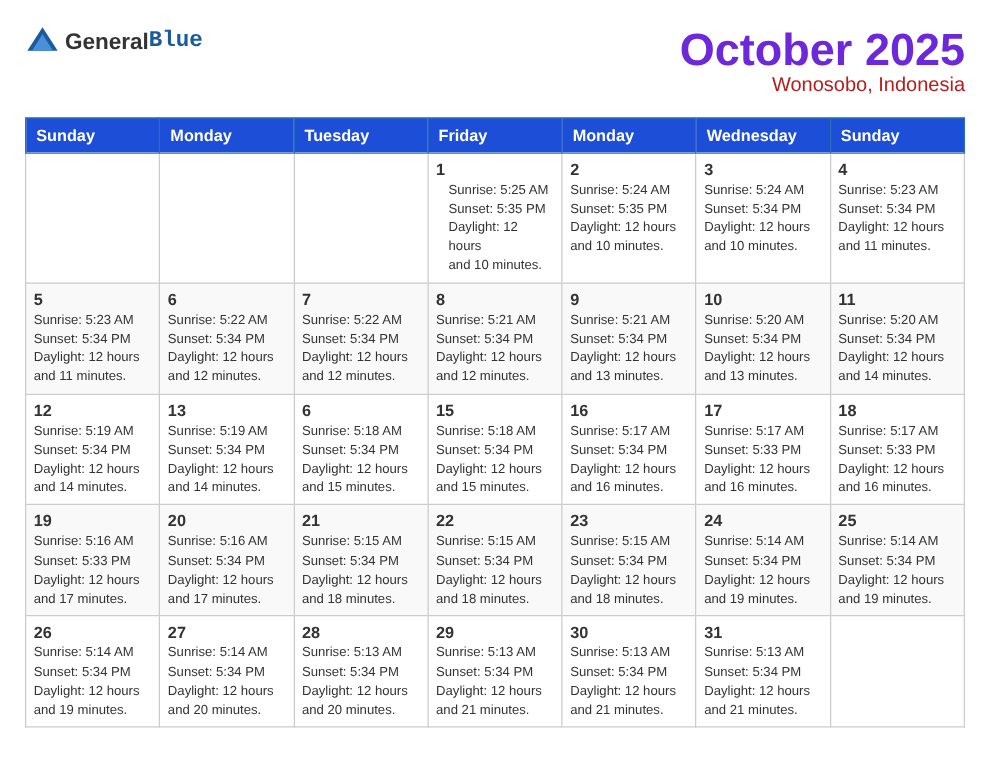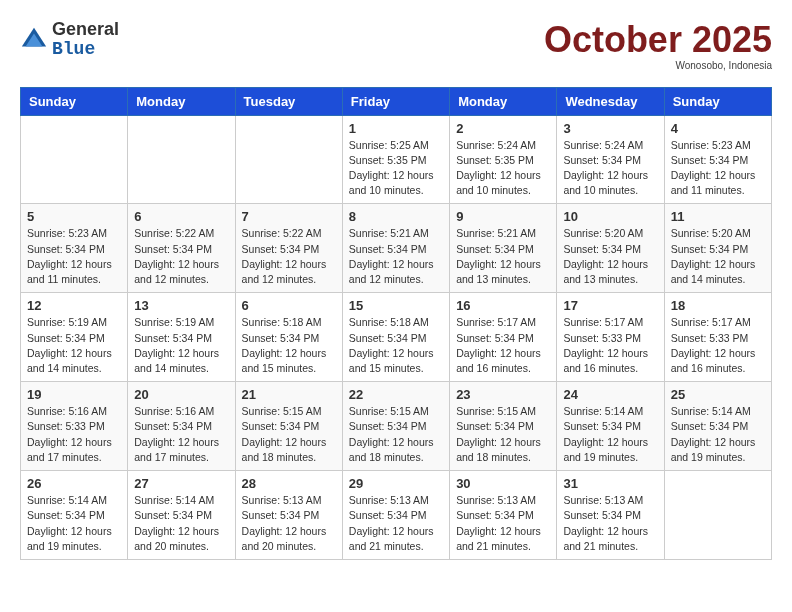"General" .logo-text { flex-direction: column -> none }
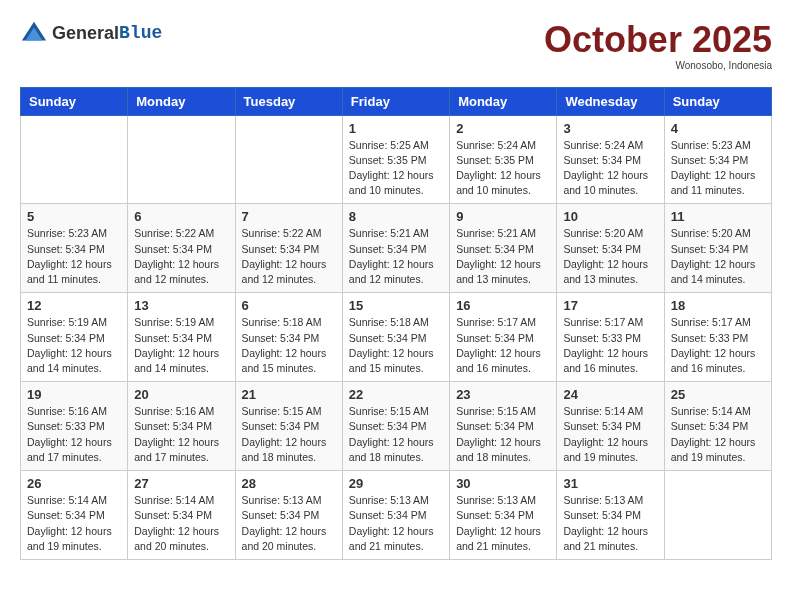"October 2025" .month-title { color: #7f1d1d -> #6d28d9 }
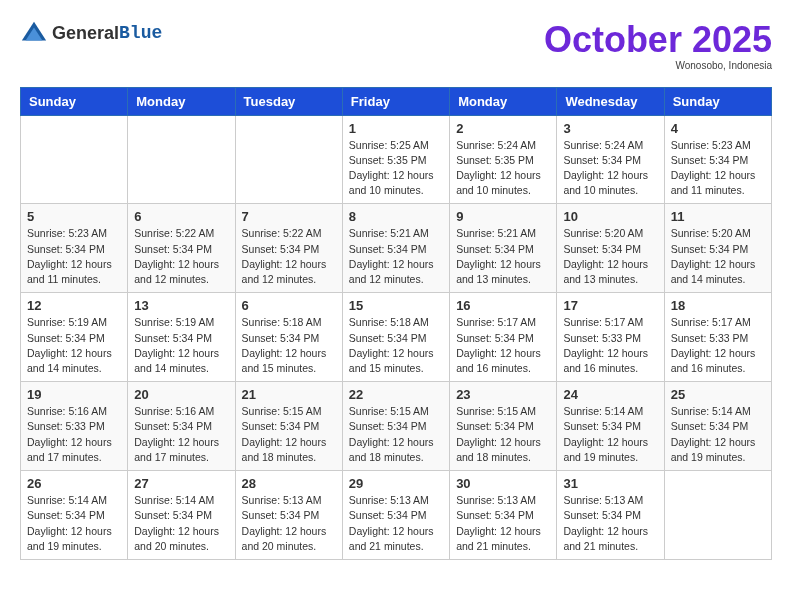"Wonosobo, Indonesia" .location { color: #404040 -> #b91c1c; font-size: 10px -> 16px }
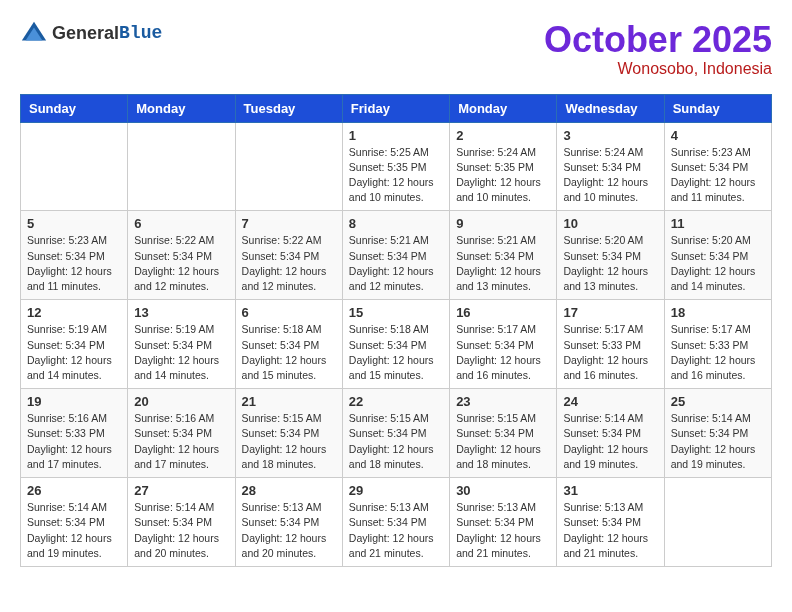"Sunrise: 5:25 AM" div.day-info { margin-left: none -> 10px }
